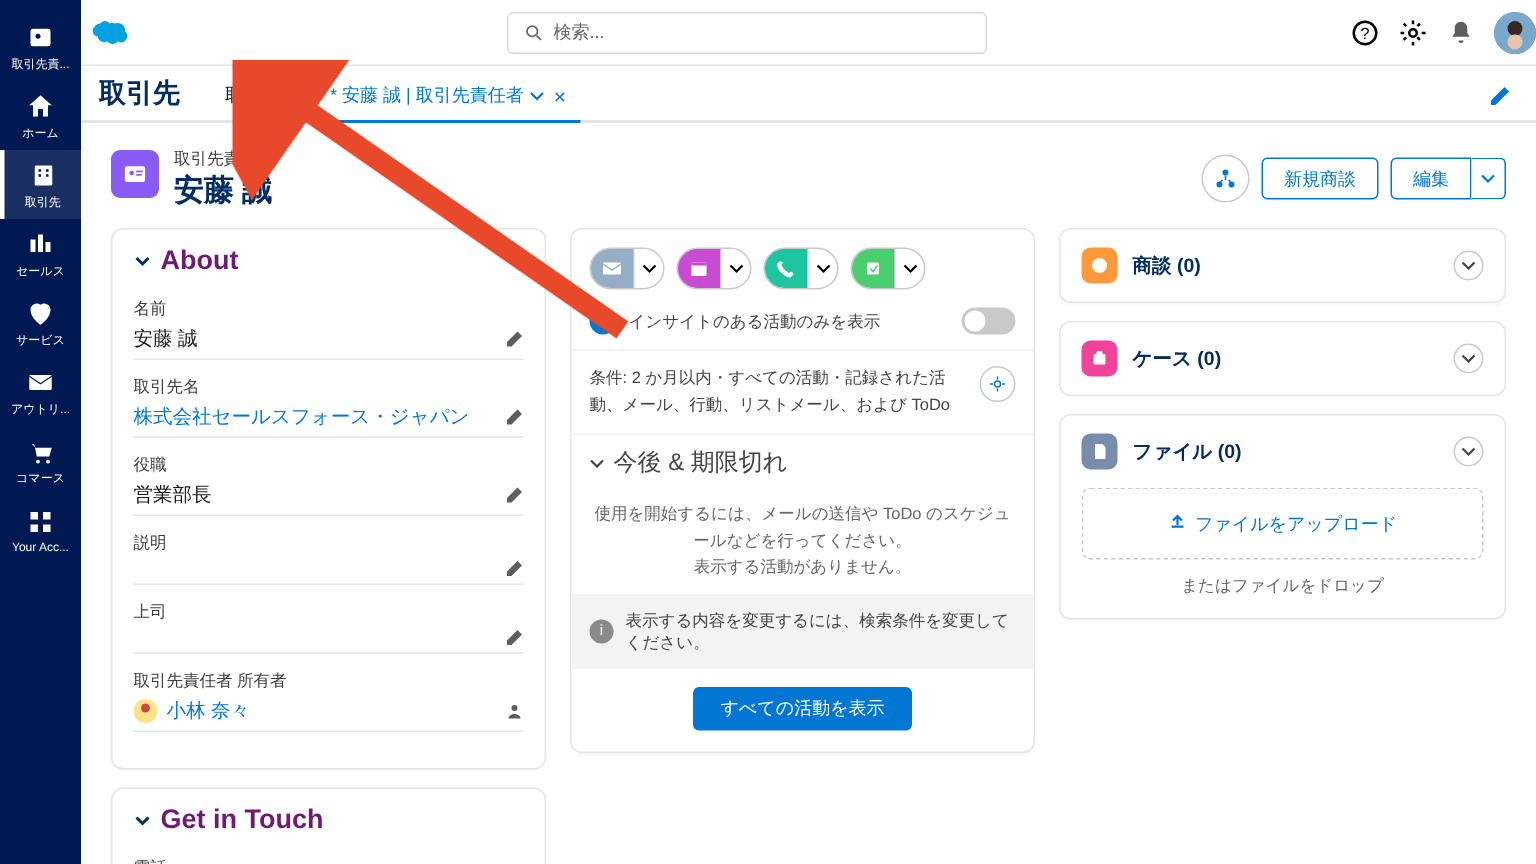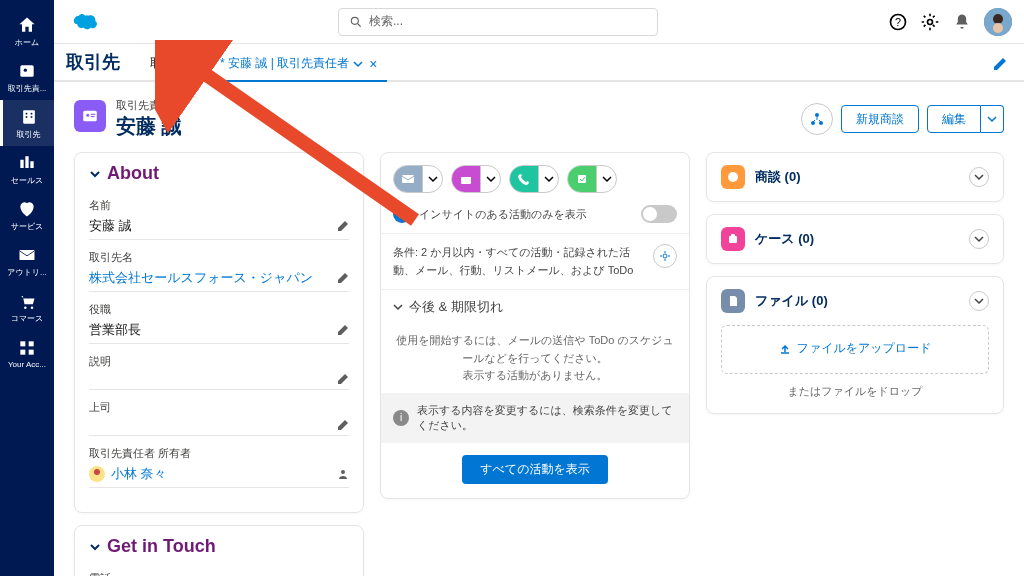"検索..." .header { padding: 0 12px -> 0 0 }
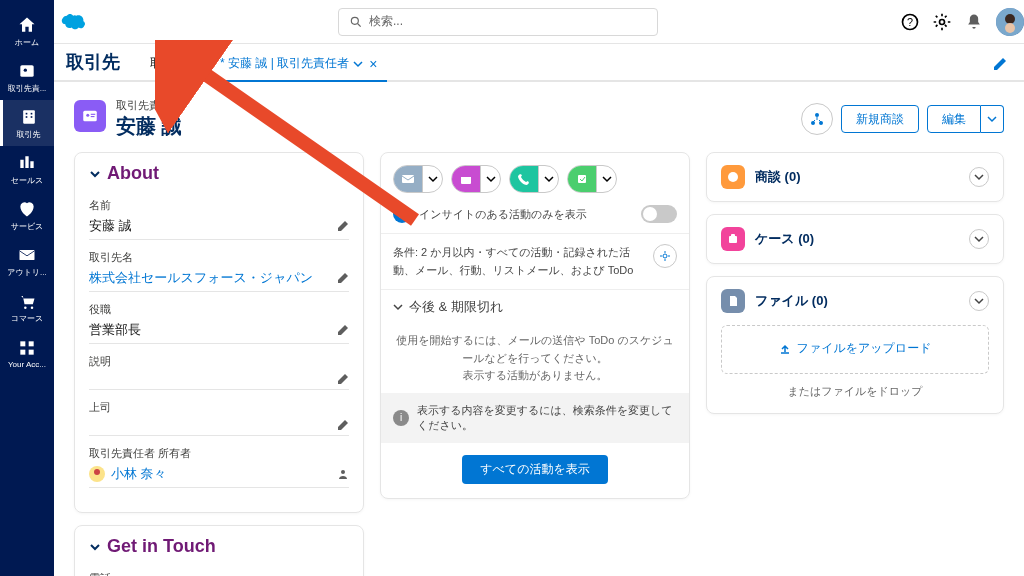"ホーム" div.nav-item { order: before "取引先責..." -> after "取引先責..." }
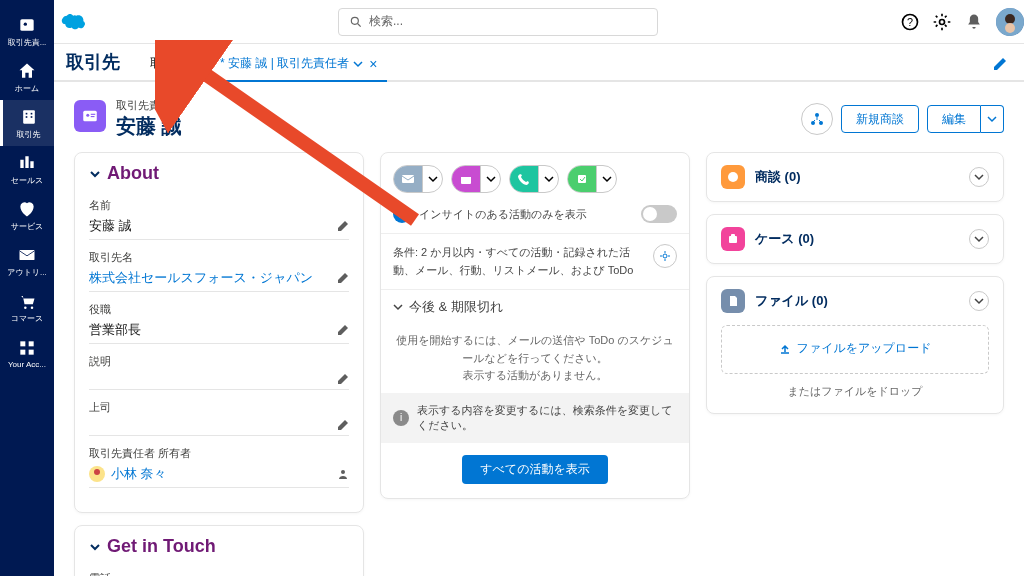"今後 & 期限切れ" .section-hdr { font-size: 13px -> 16px }
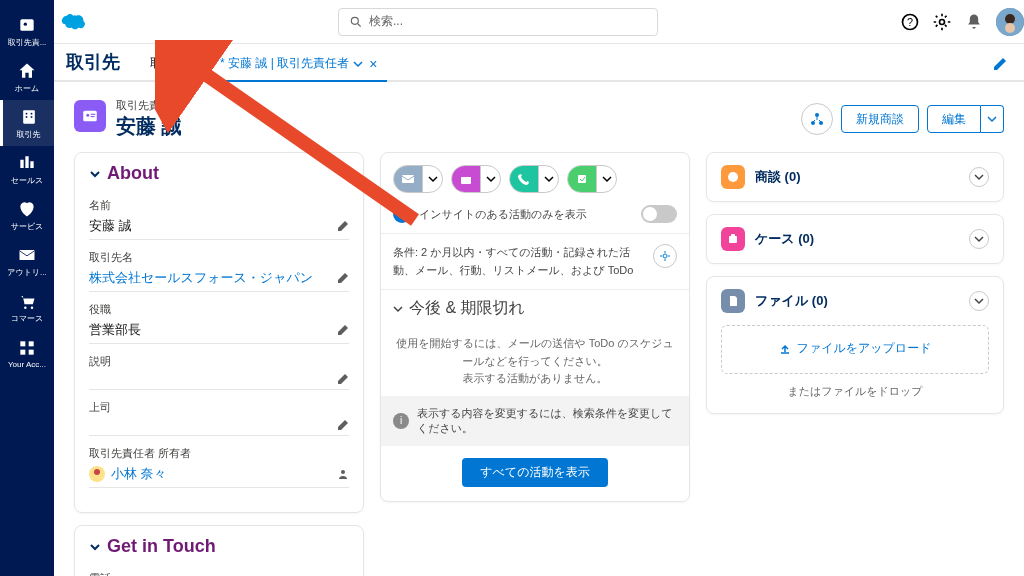"ファイルをアップロード" .upload-btn { align-items: center -> none }
